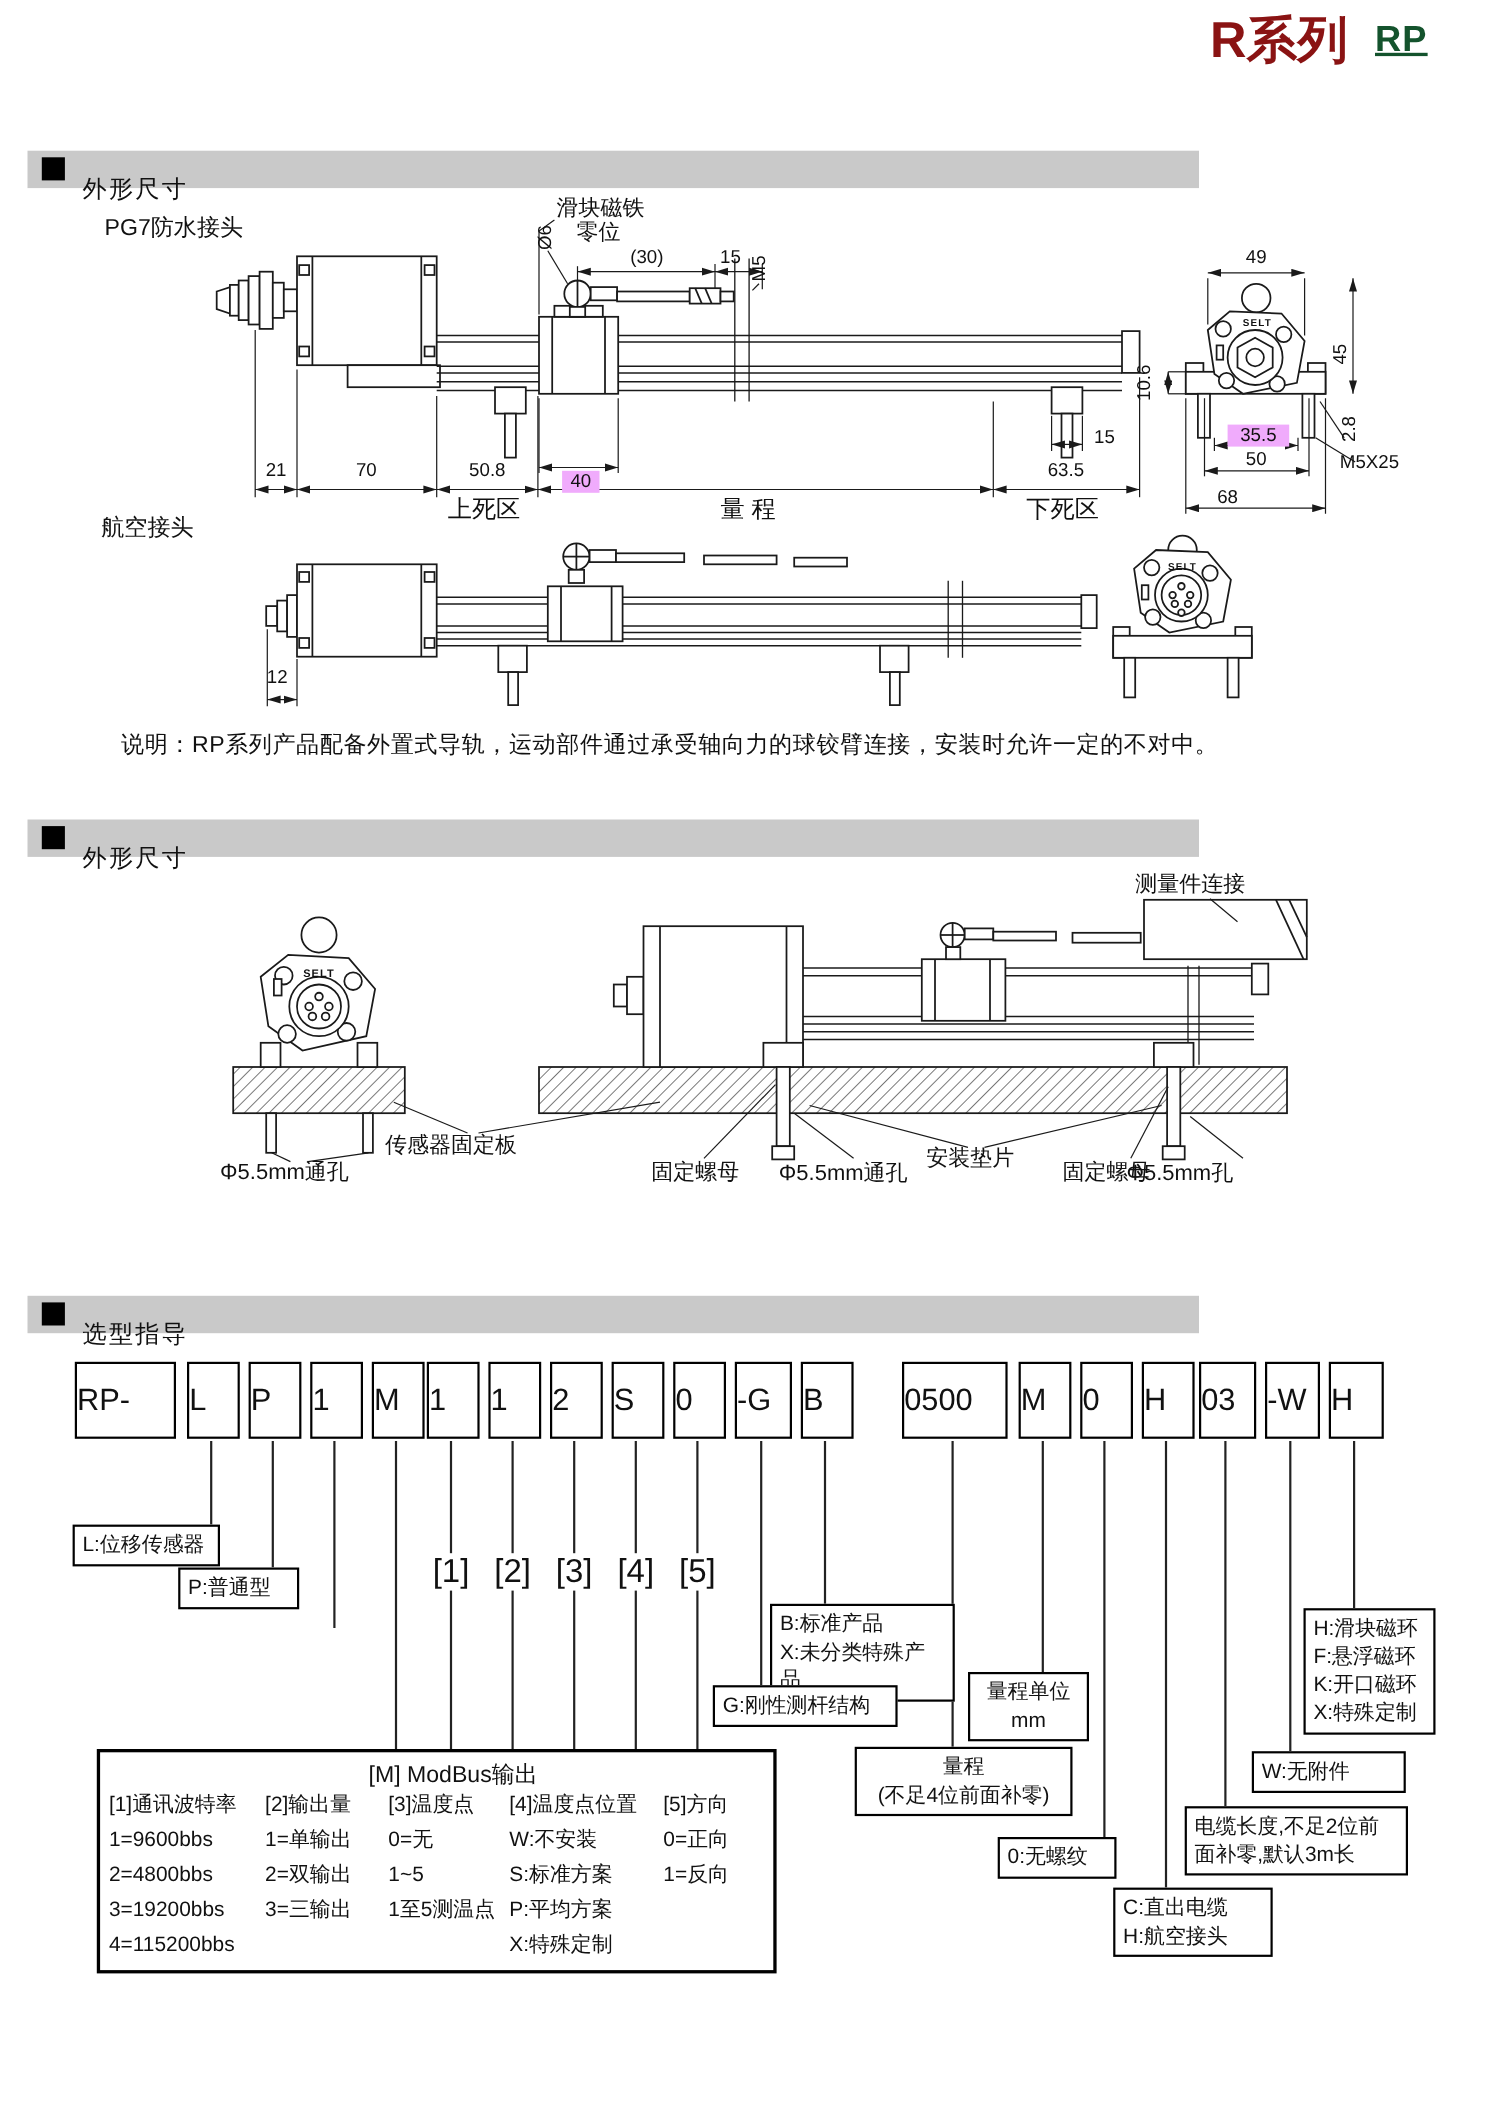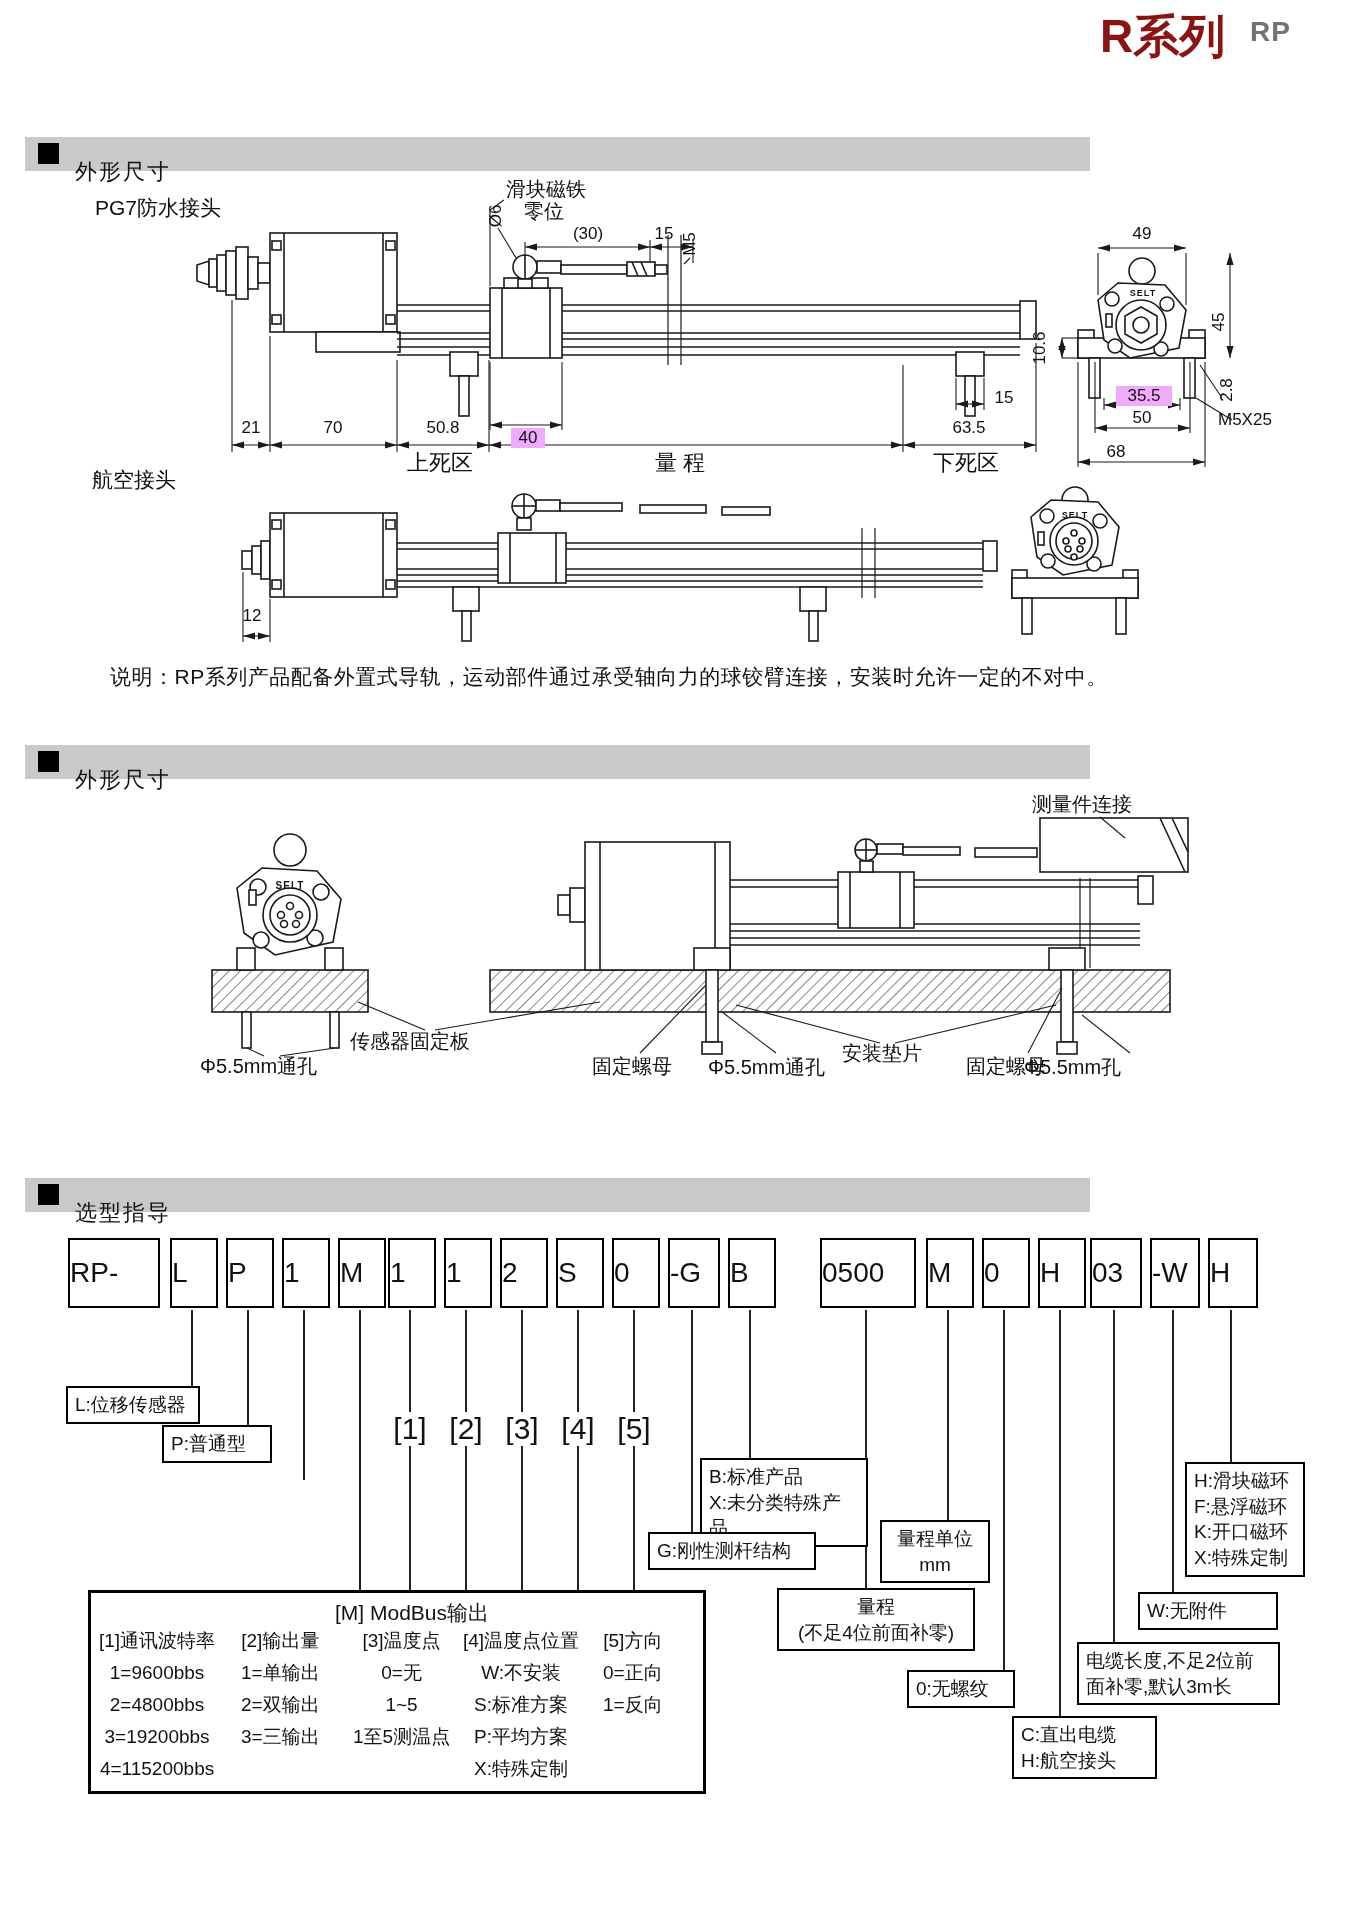"RP" .title-en { color: #737373 -> #14532d; font-size: 28px -> 33px; text-decoration: none -> underline }
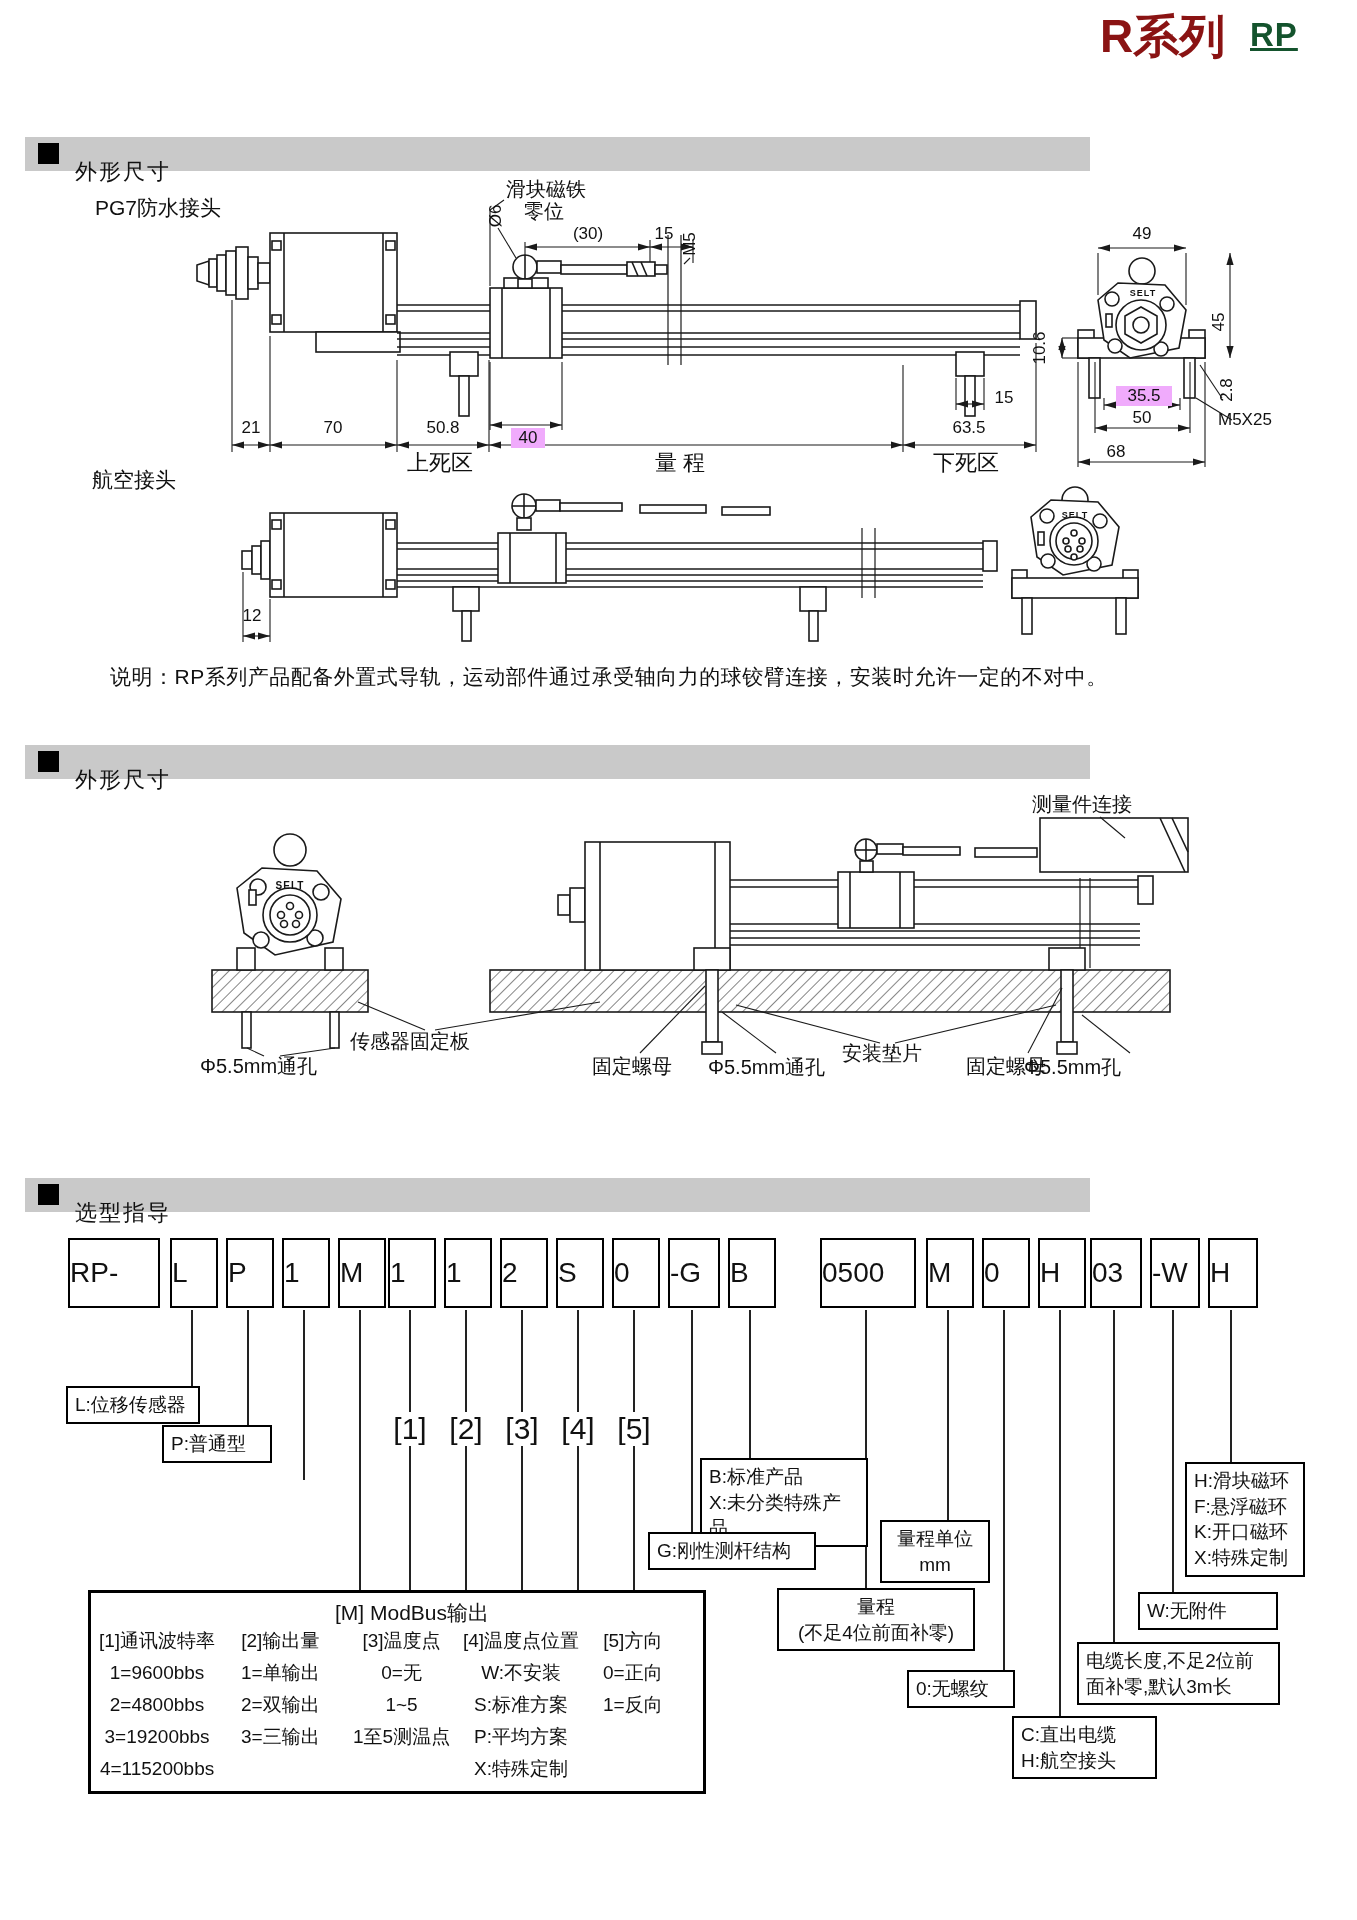"[1]通讯波特率" .mb .col { text-align: center -> none }
